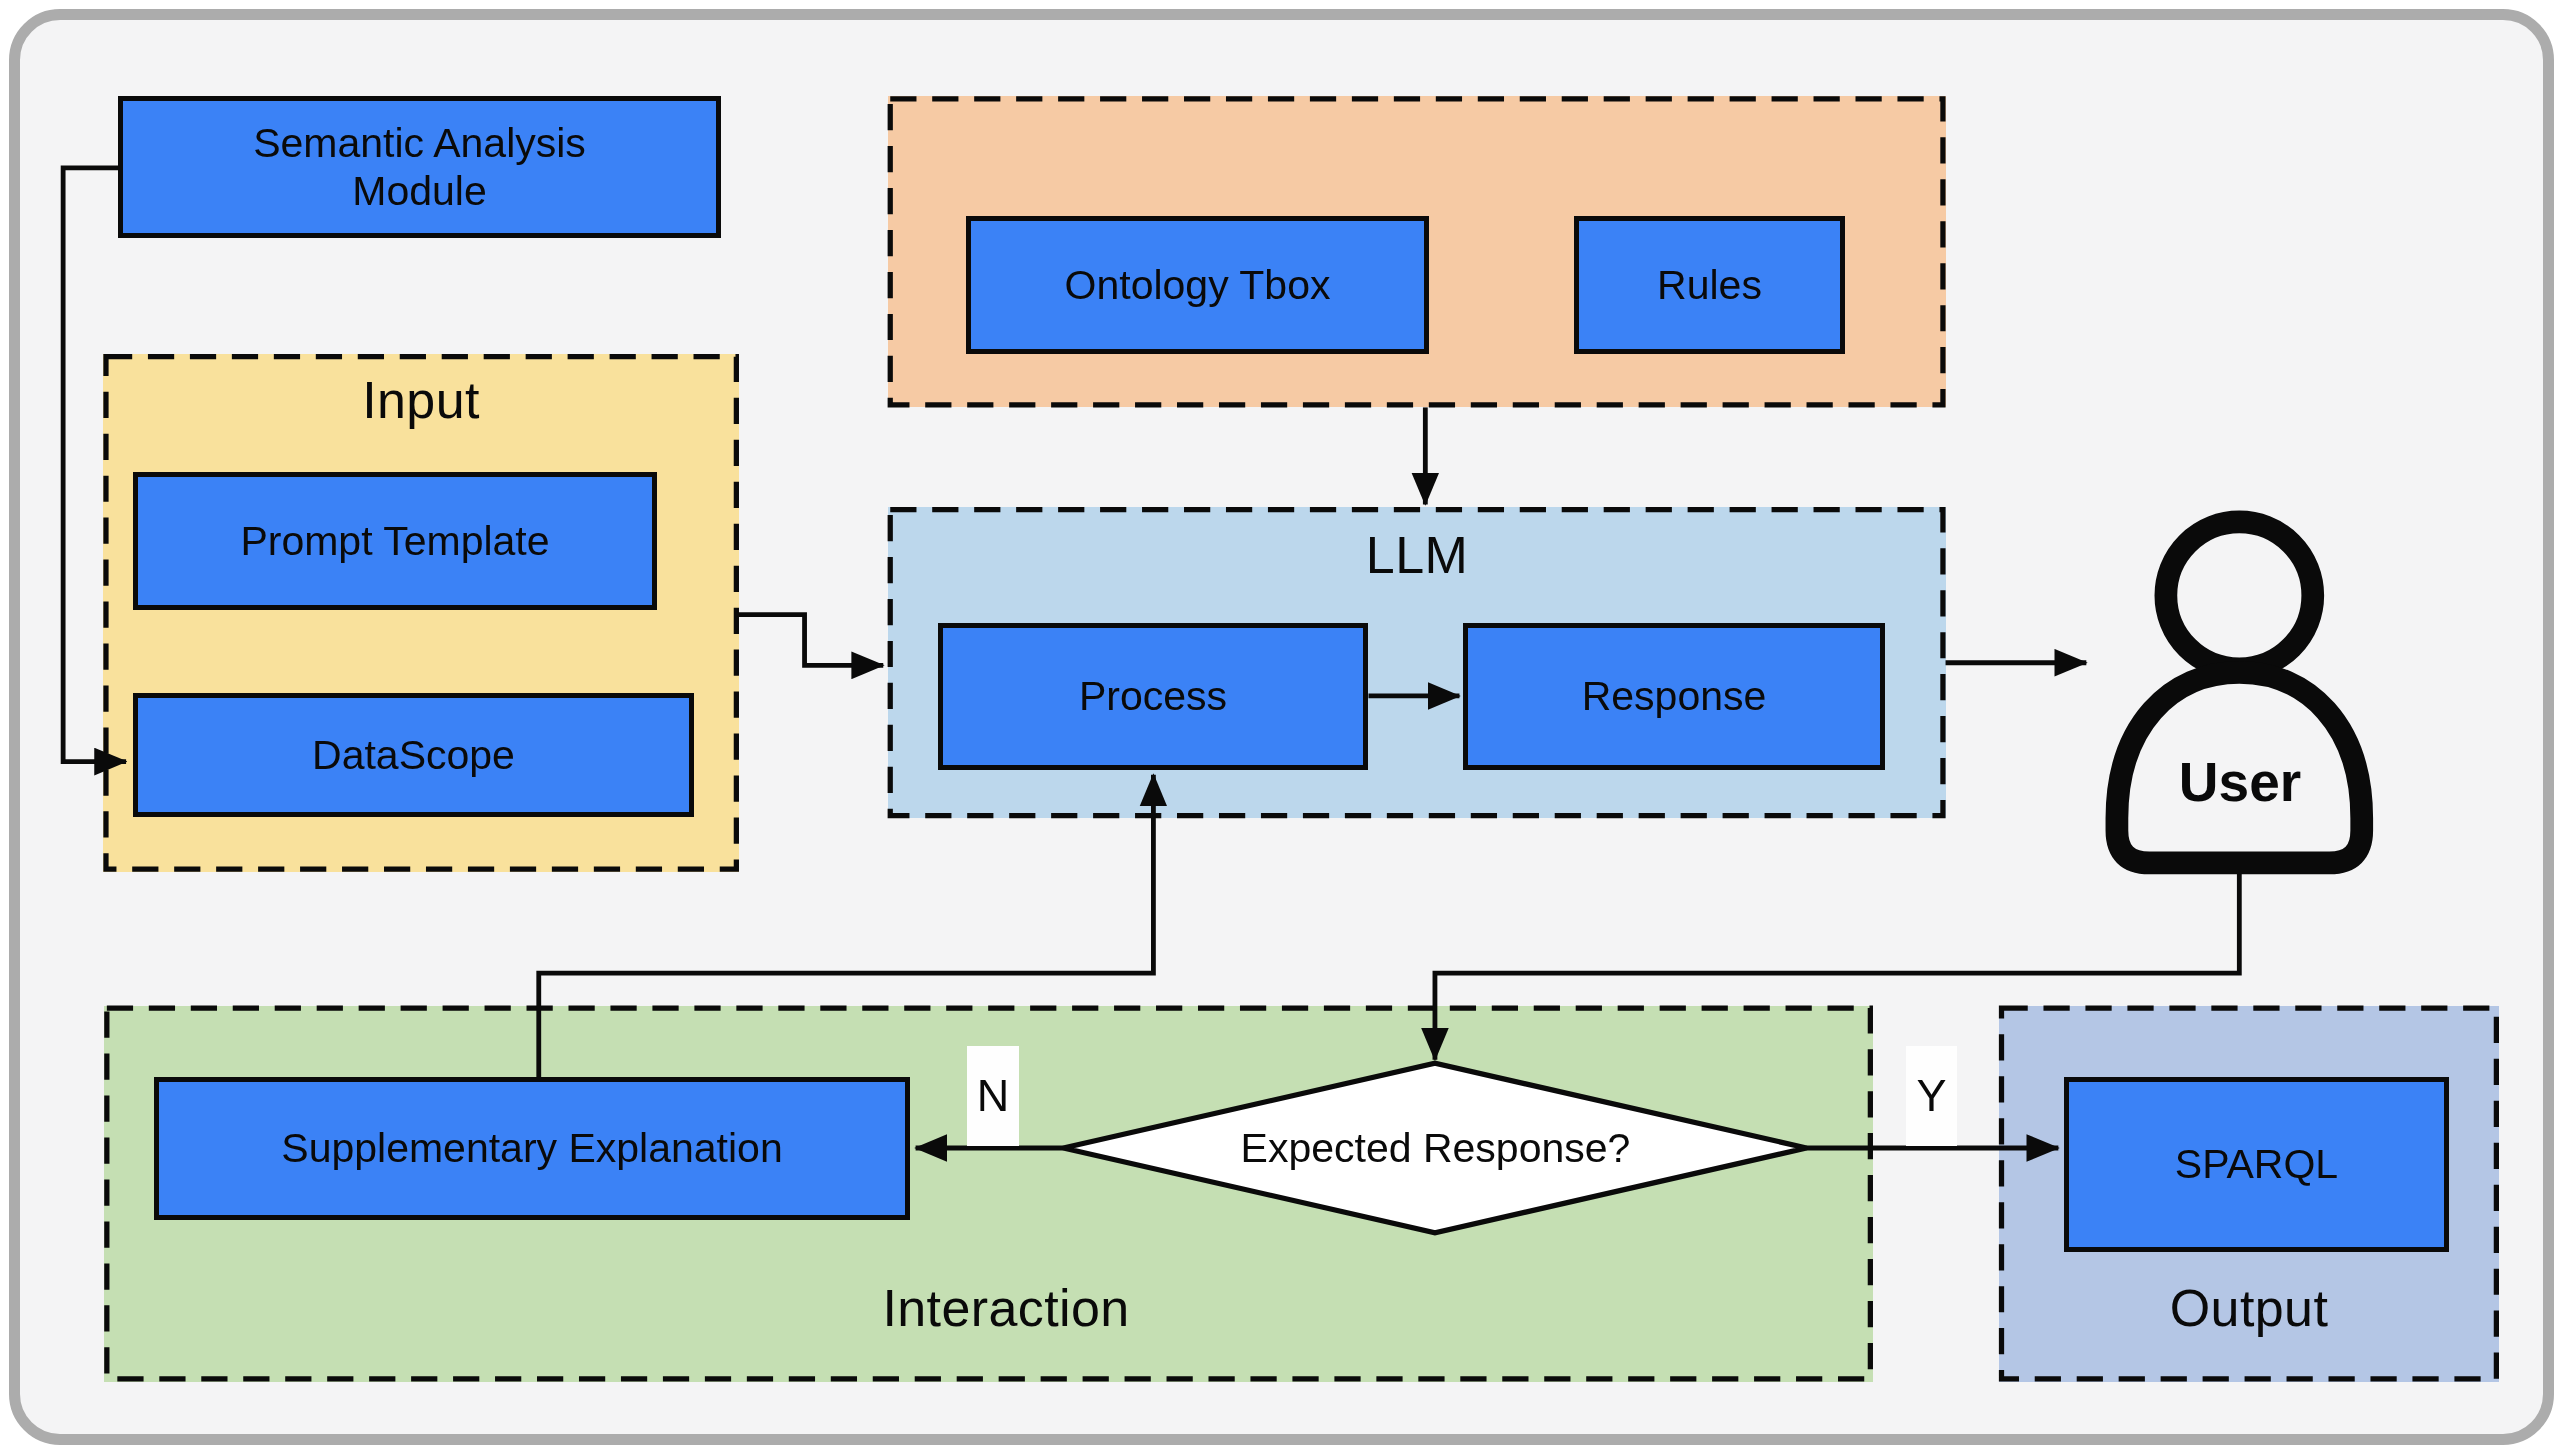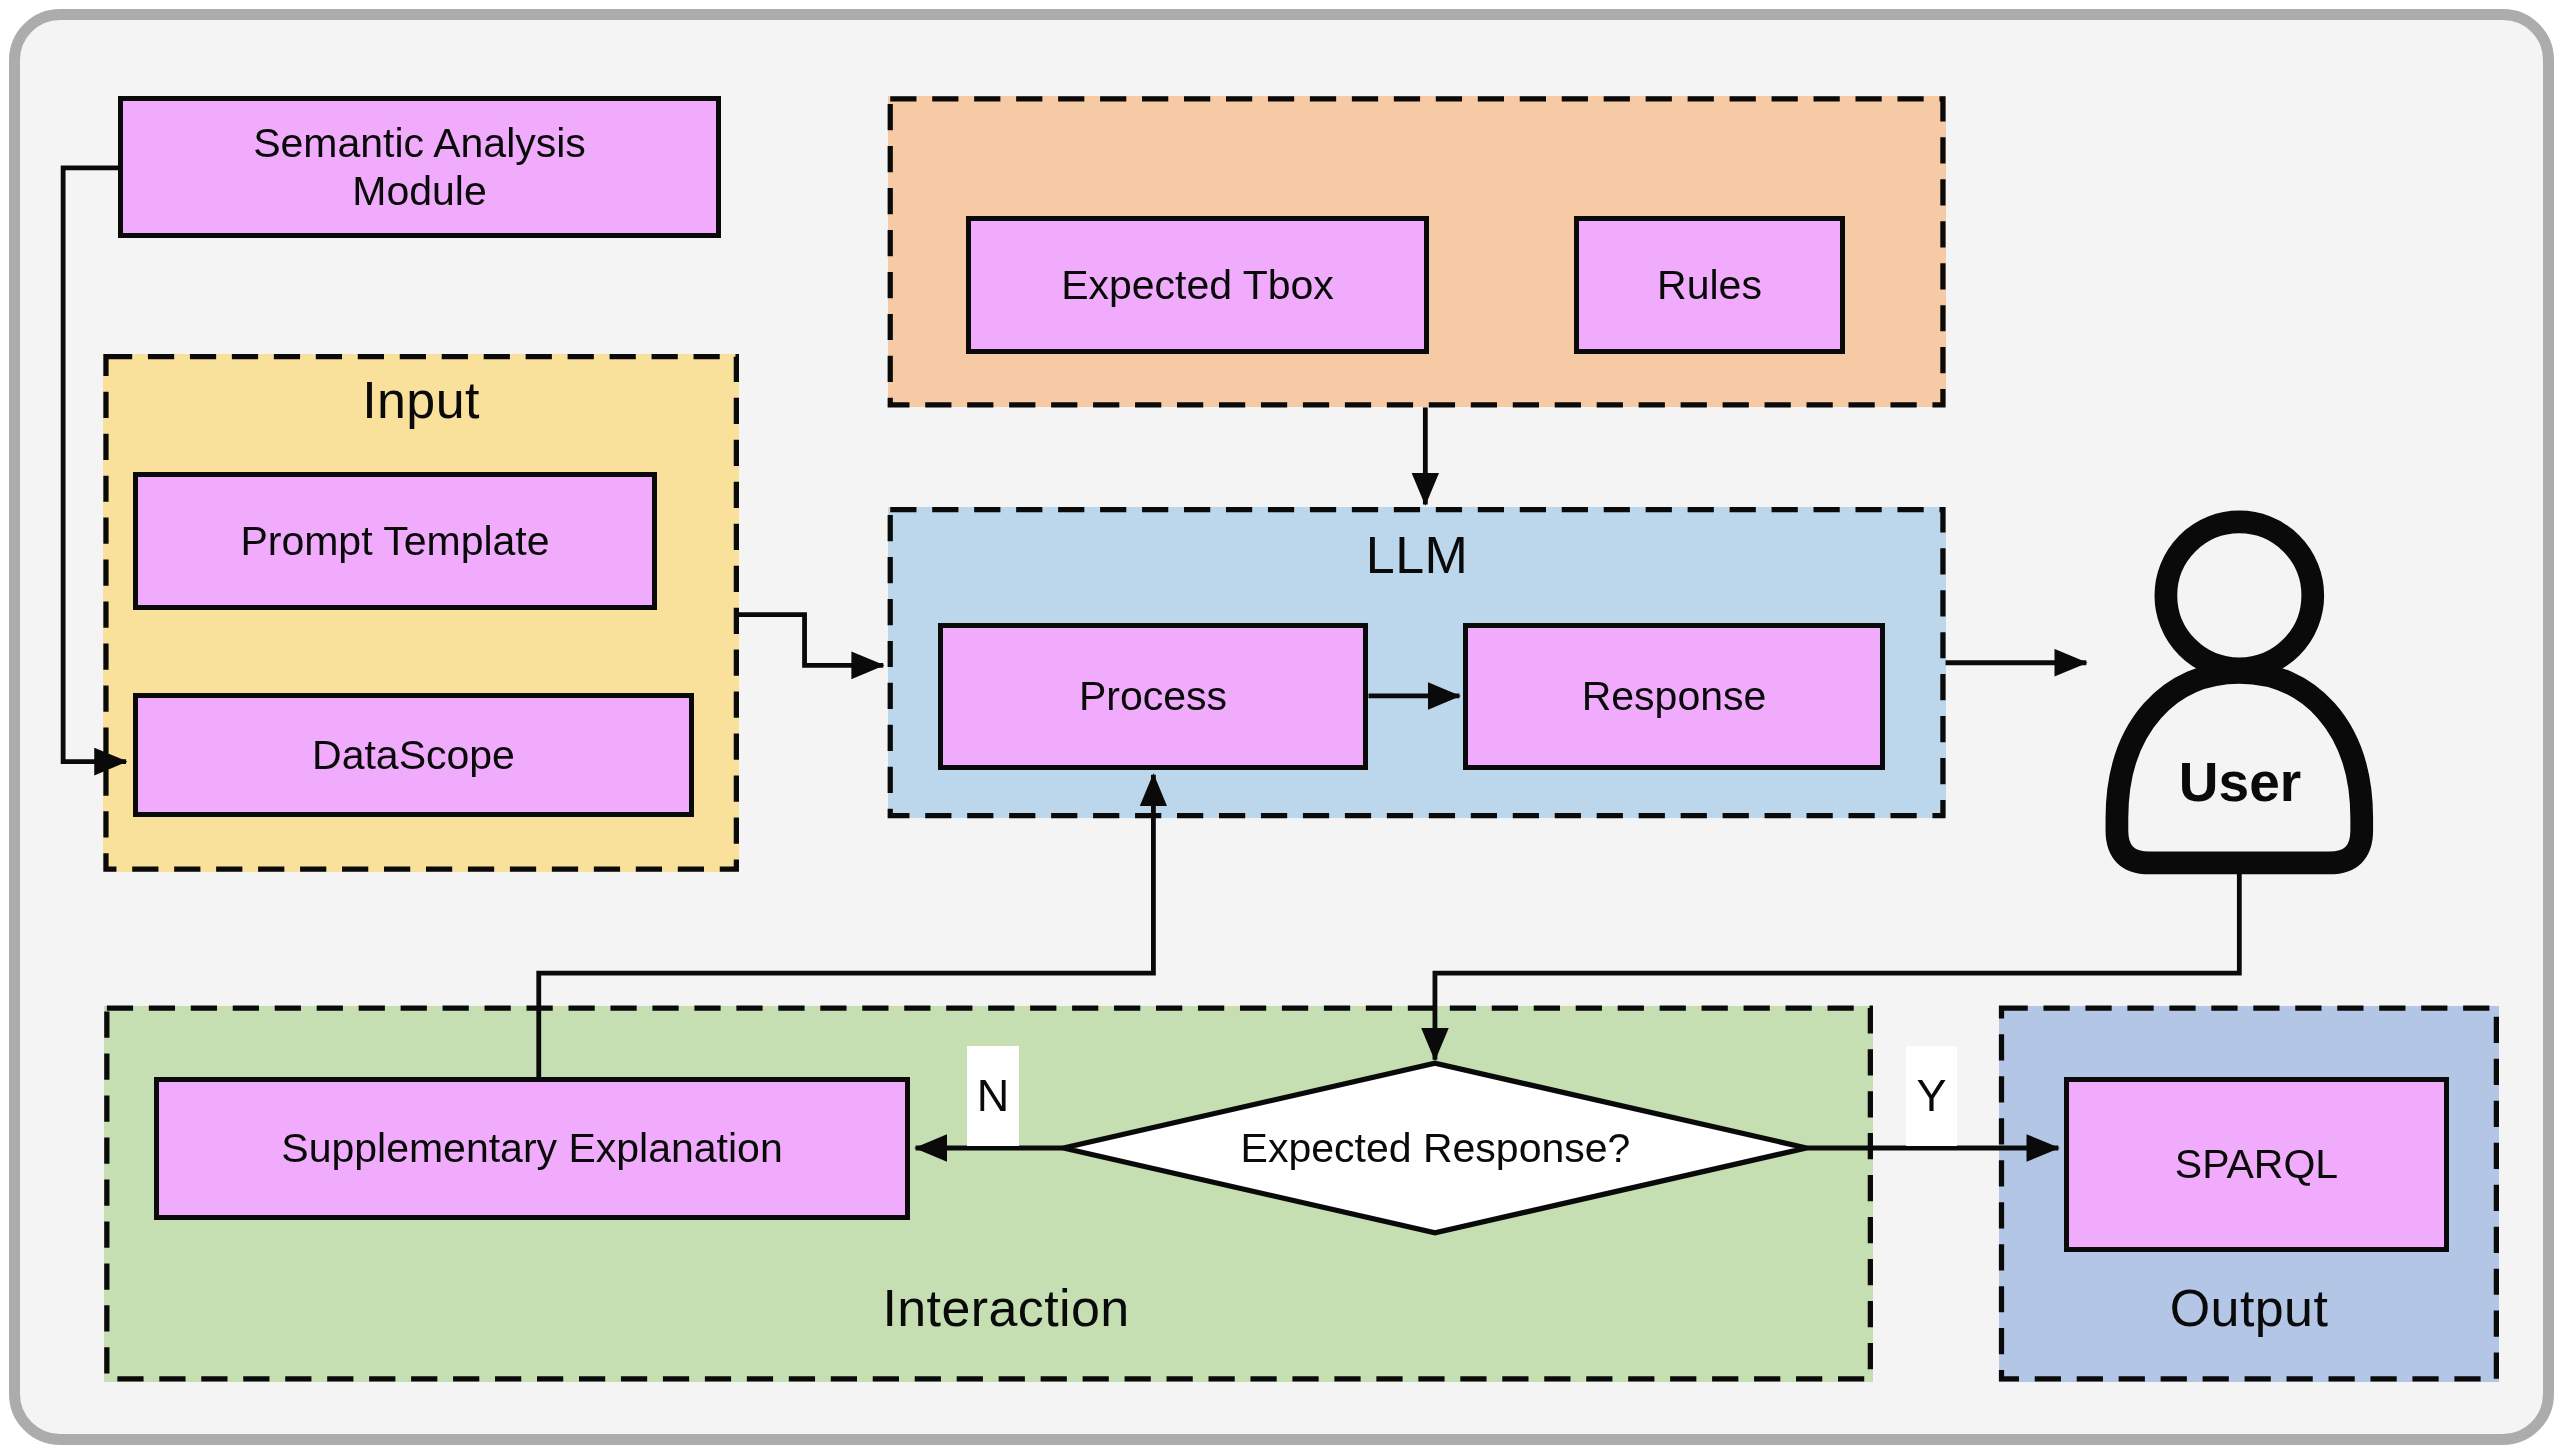"Semantic Analysis Module" .node { background: #f0abfc -> #3b82f6 }
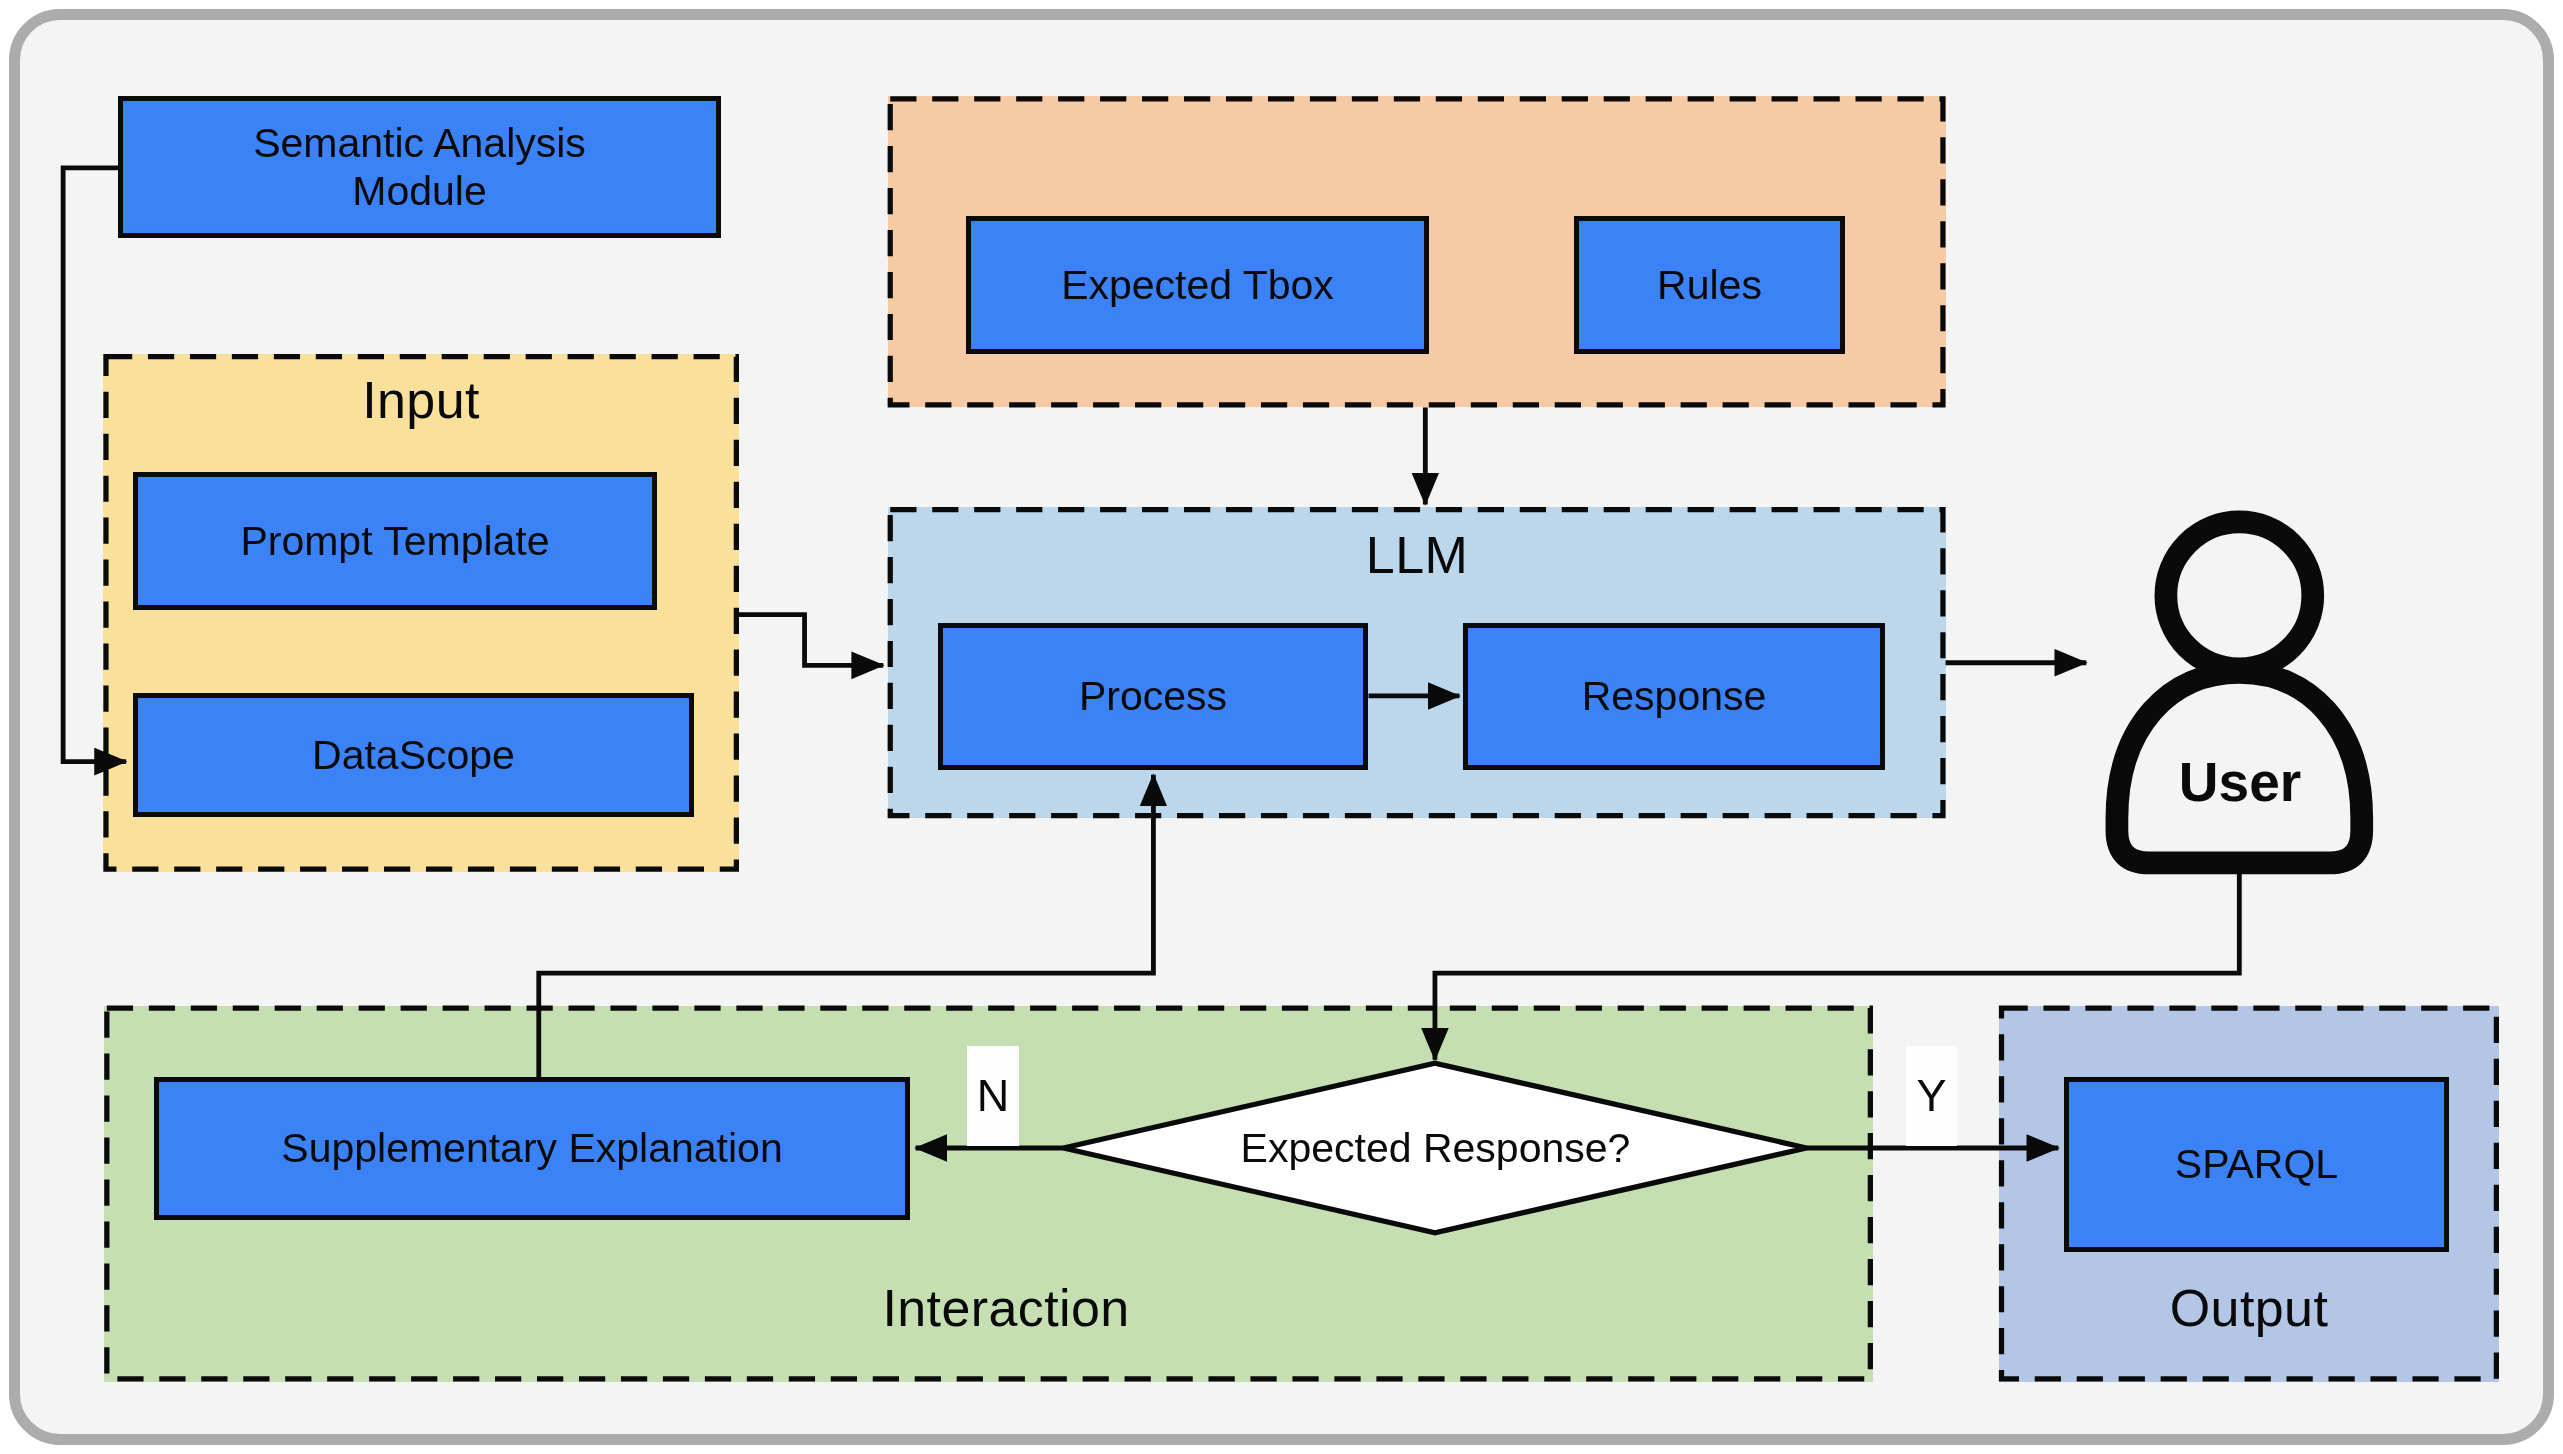"Expected Tbox" span.inner { text: Expected -> Ontology }
